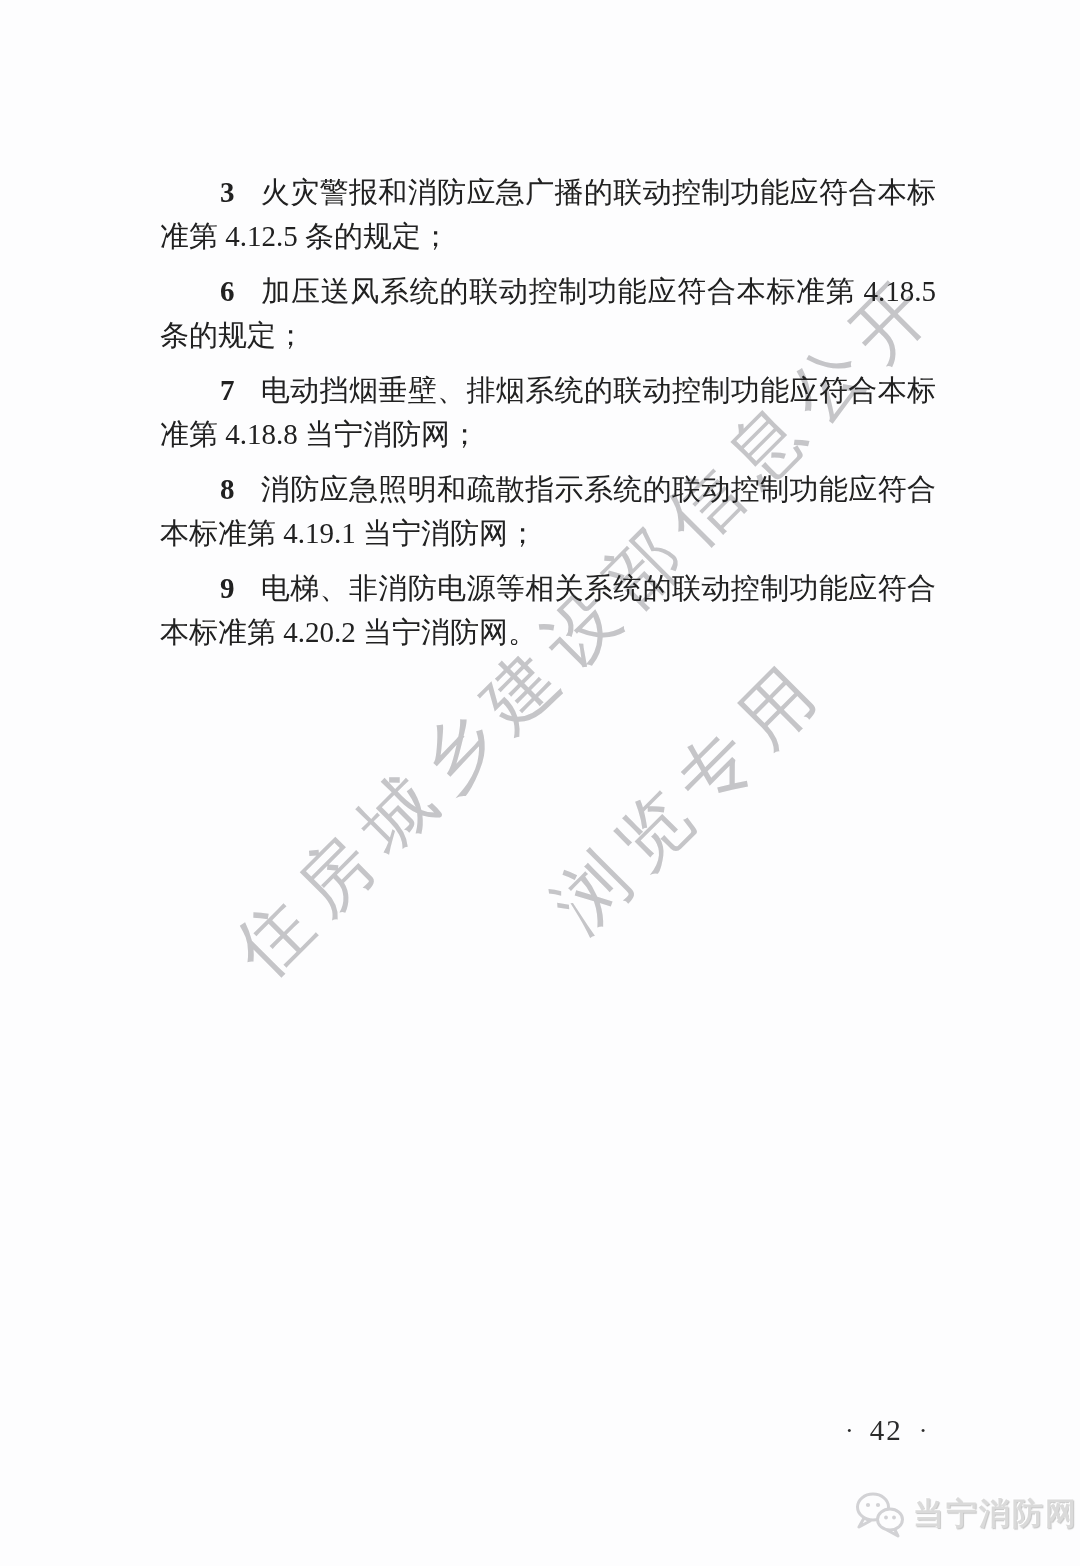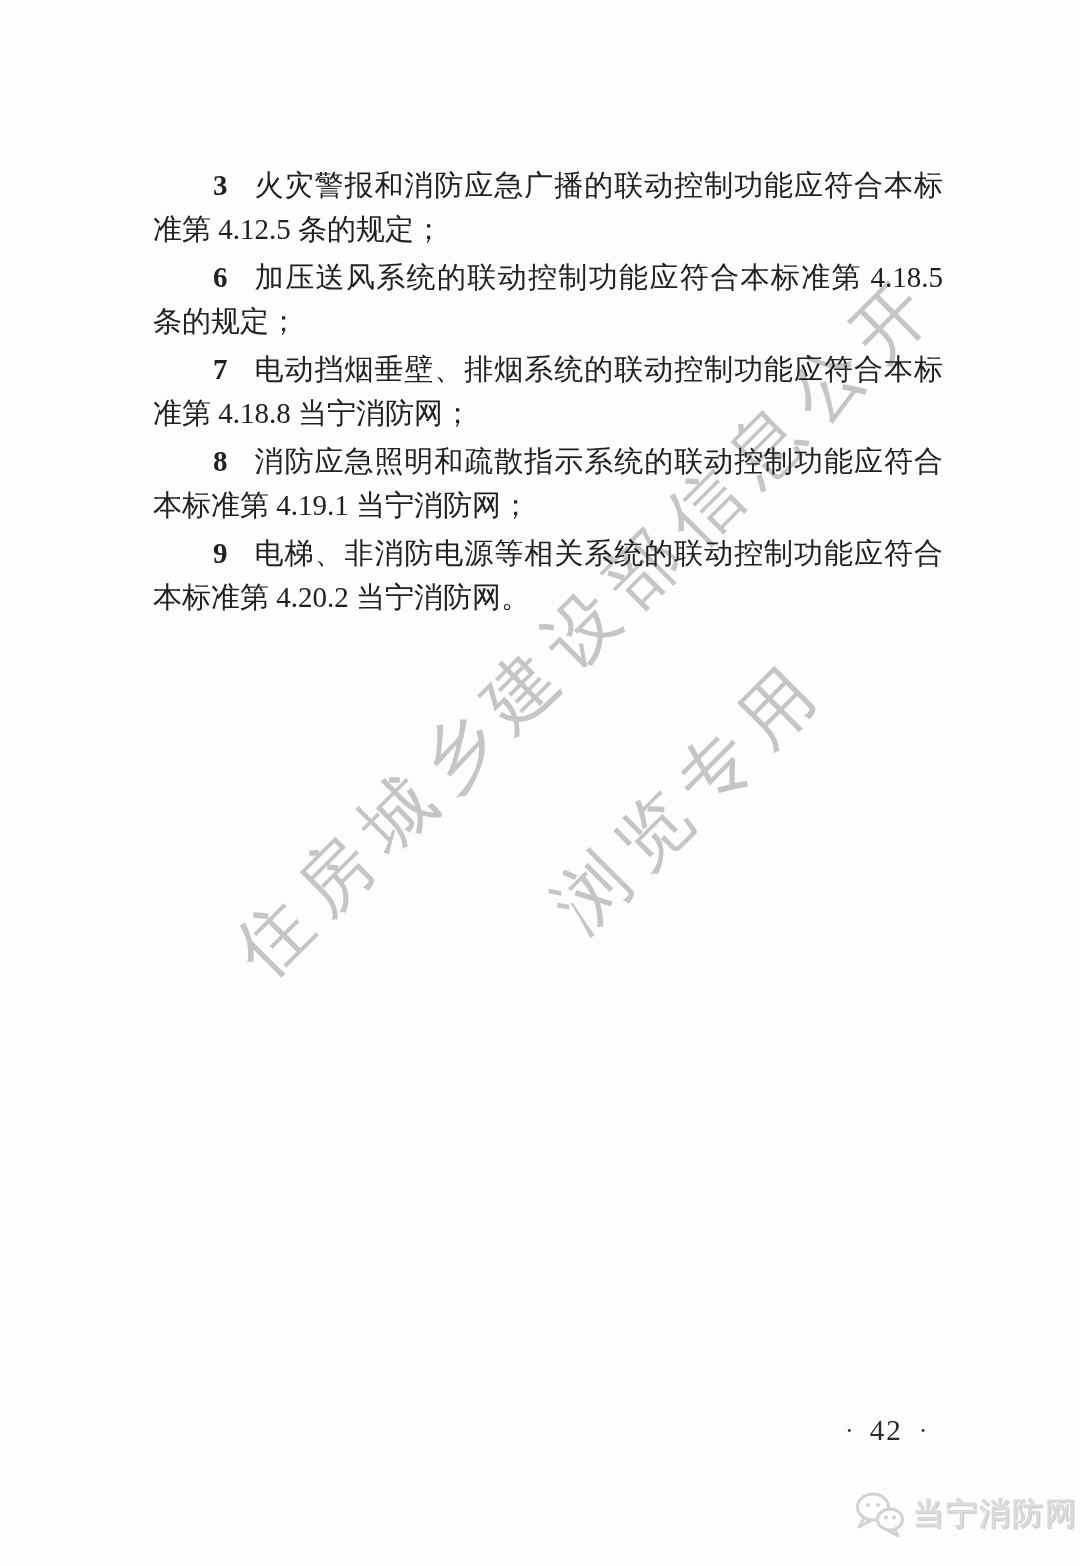"3 火灾警报和消防应急广播的联动控制功能应符合本标准第 4.12.5 条的规定；" .content p { margin: 5px -> 12px }
